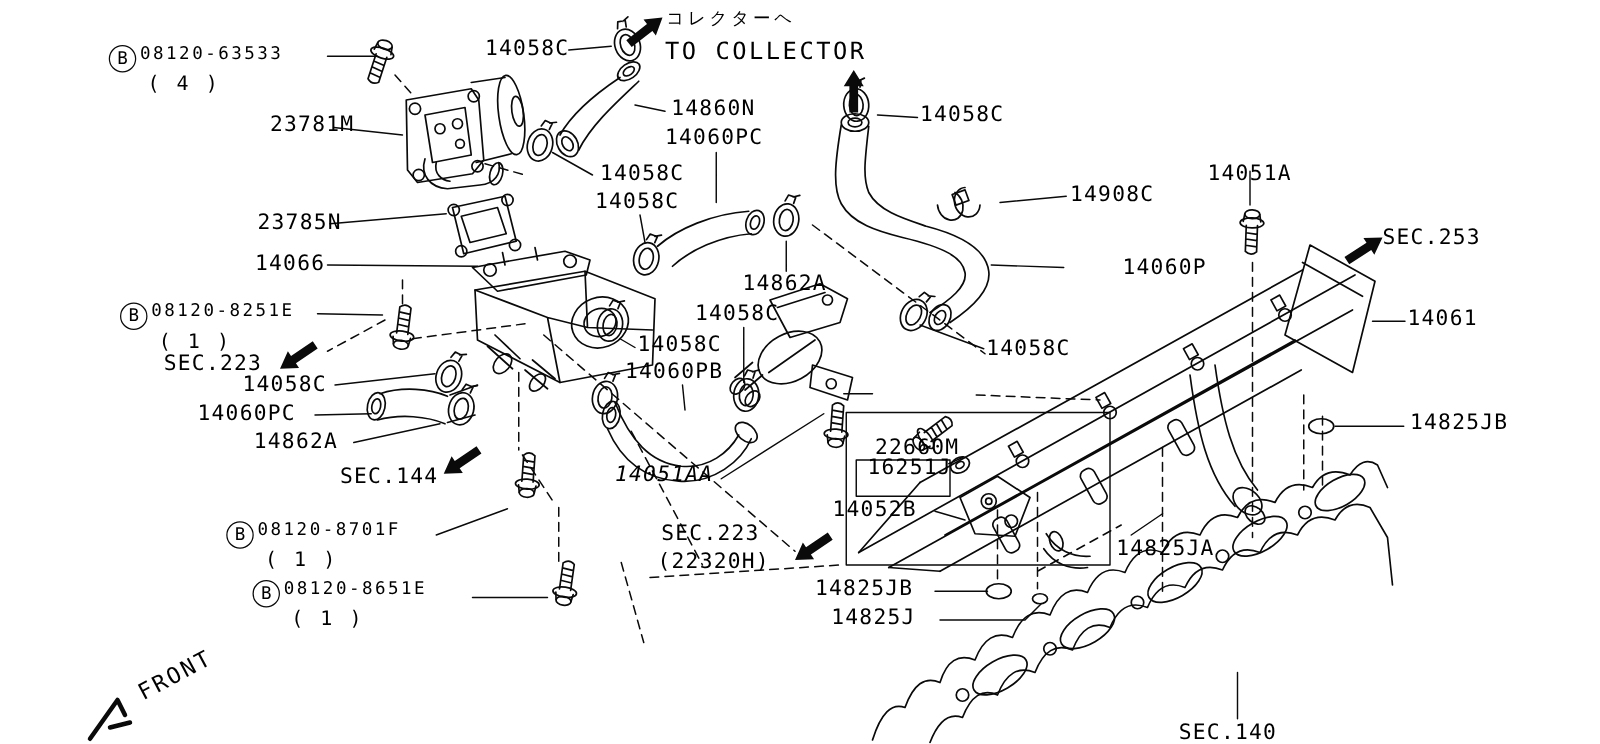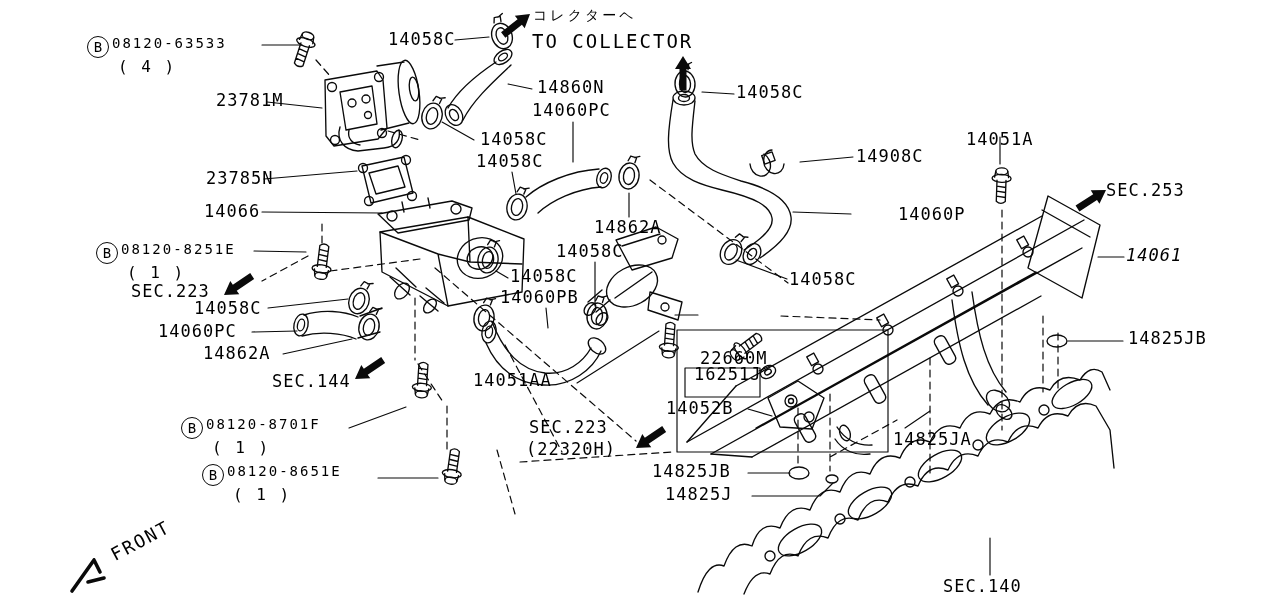"14061" div.lbl { font-style: italic -> none }
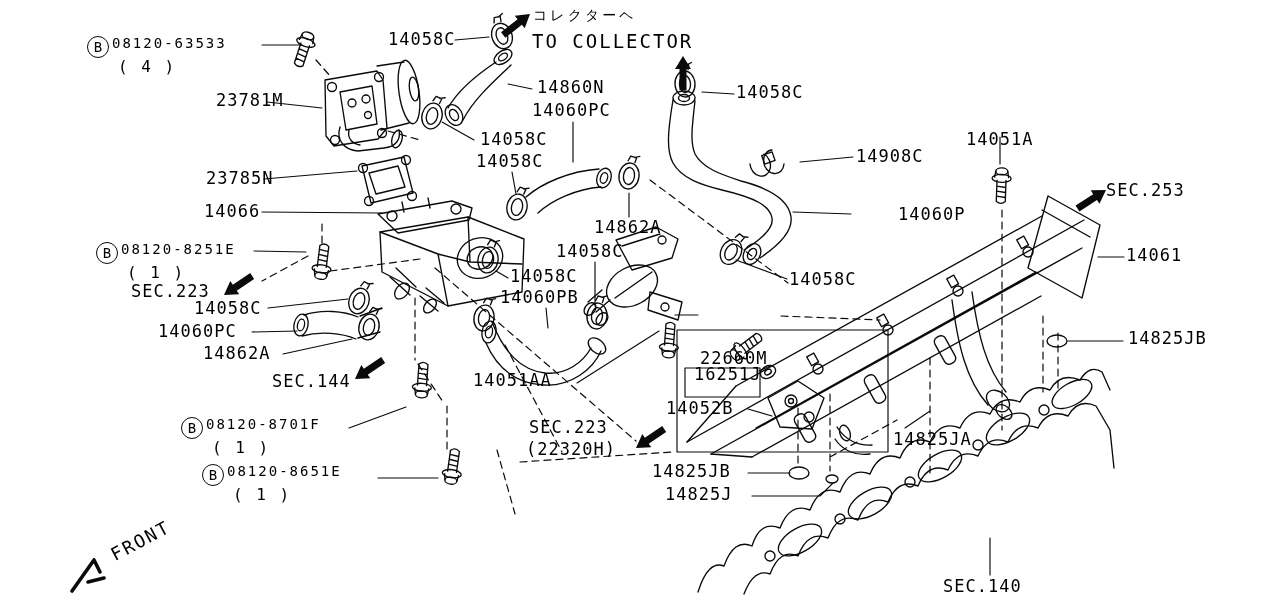"14051AA" div.lbl { font-style: none -> italic; left: 473px -> 492px }
